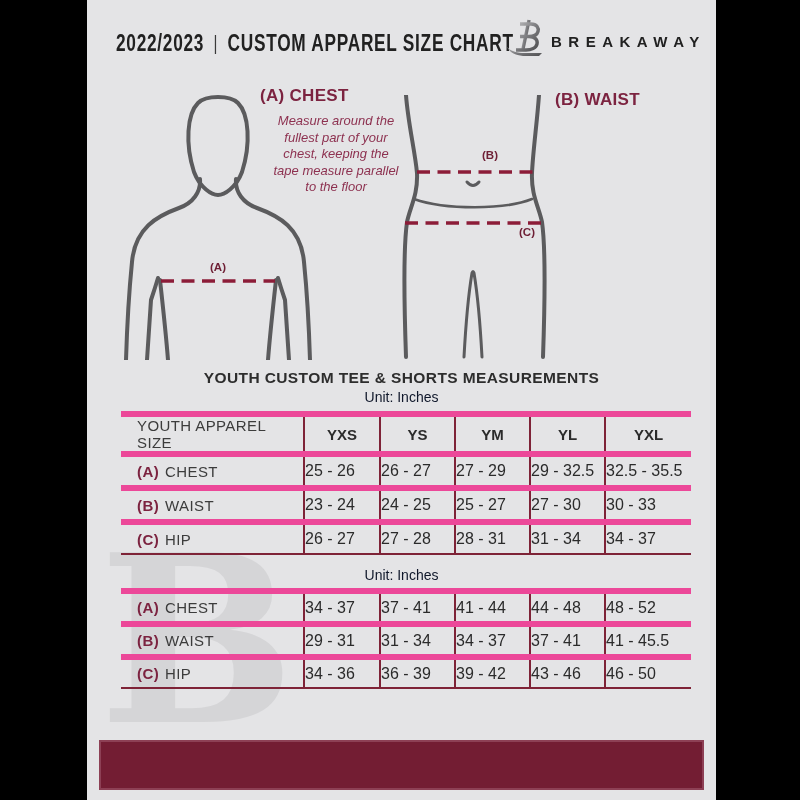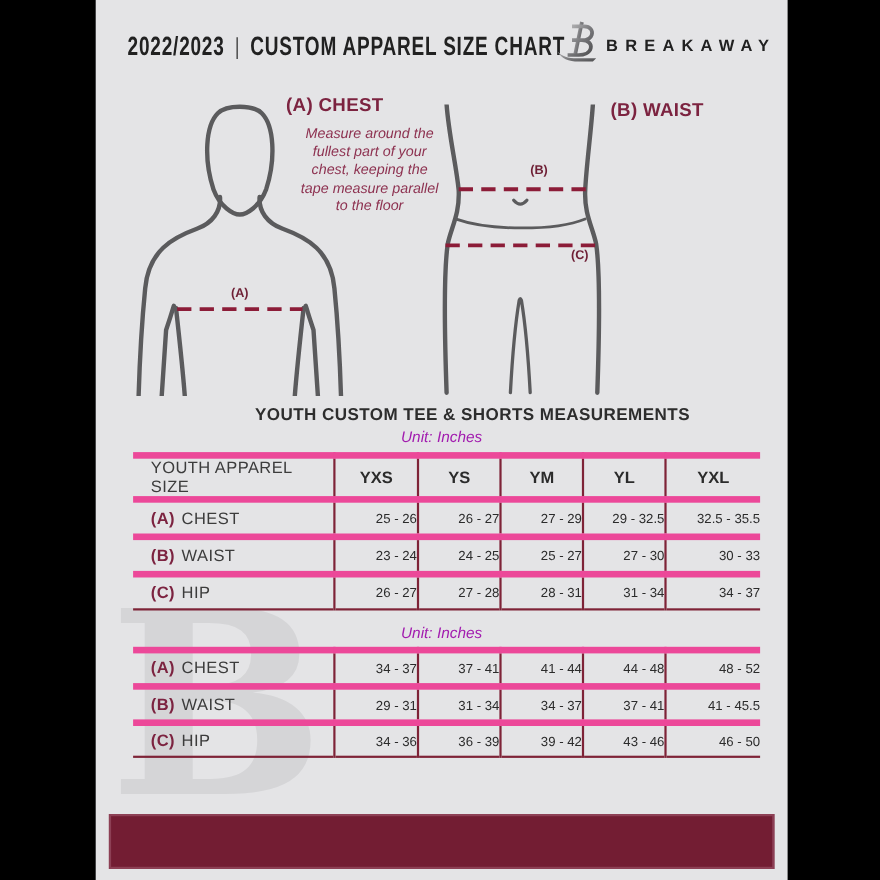"YOUTH CUSTOM TEE & SHORTS" .yt-title { padding-left: 28px -> none }
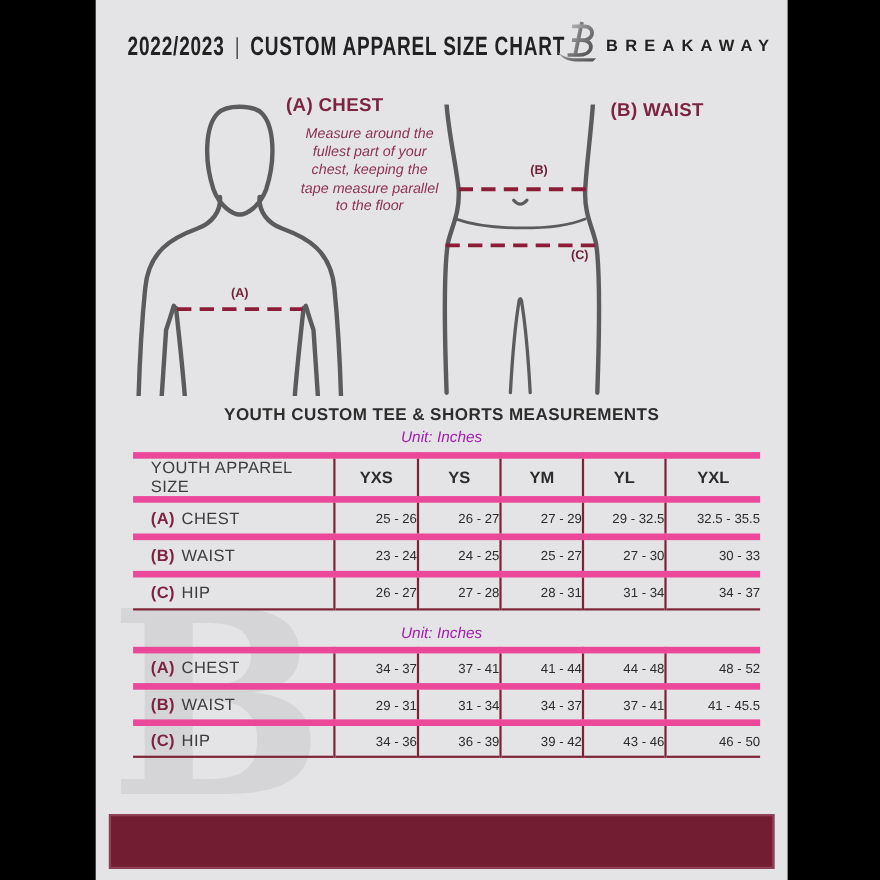"Unit: Inches" .tbl-unit { color: #a21caf -> #0f172a; font-style: italic -> none }
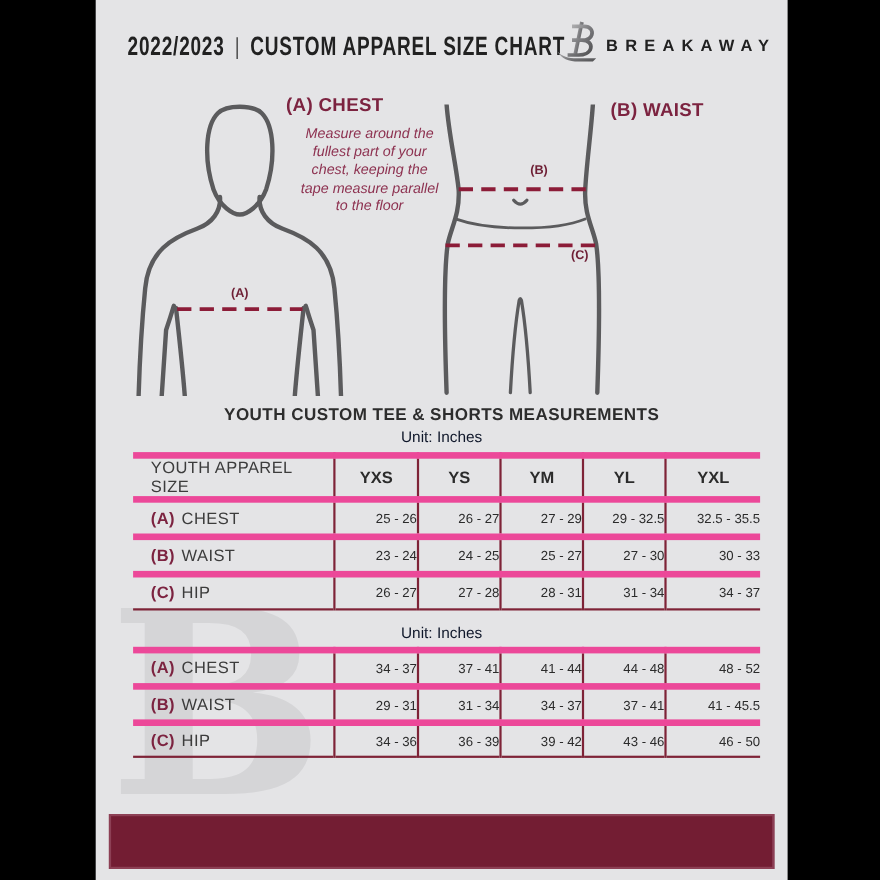"25 - 26" .tb .val { font-size: 12px -> 16px; text-align: right -> left }
